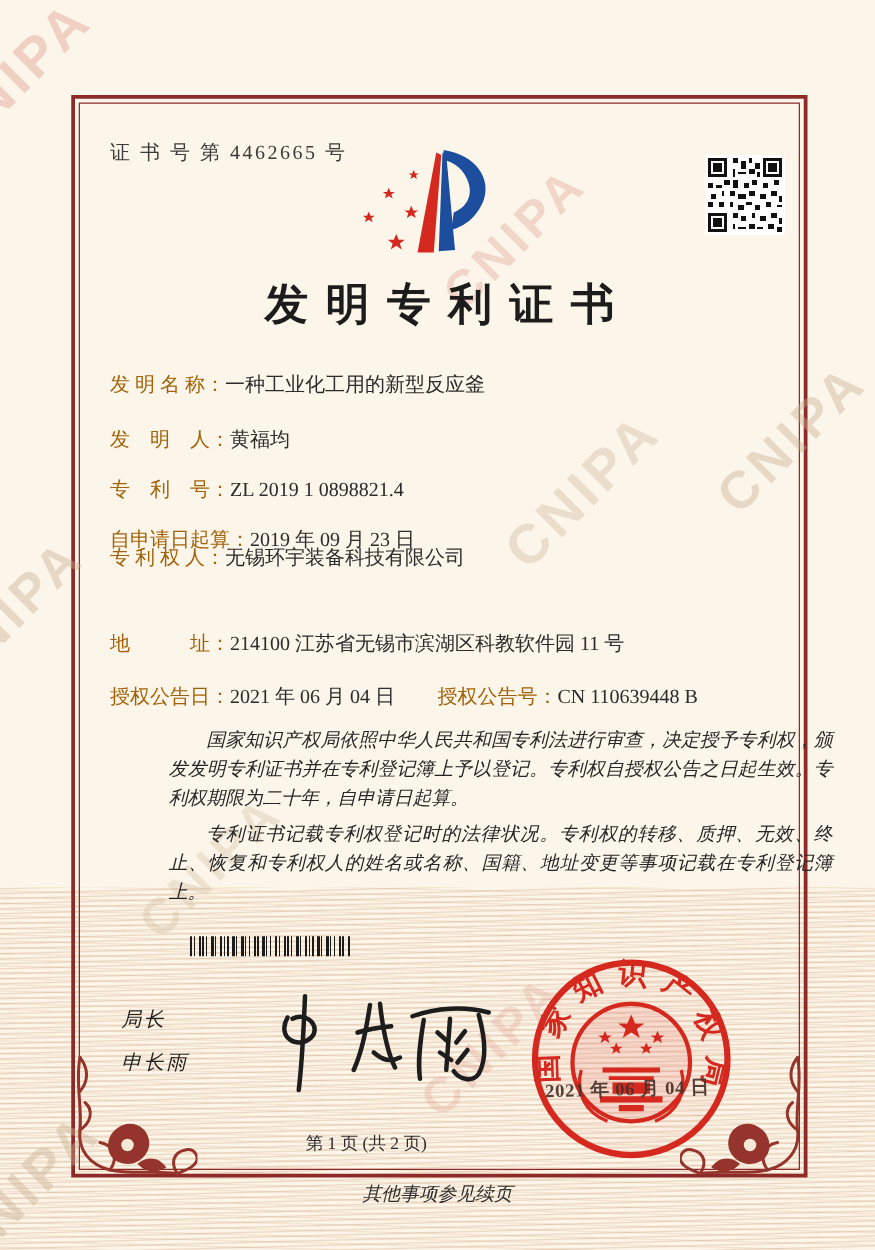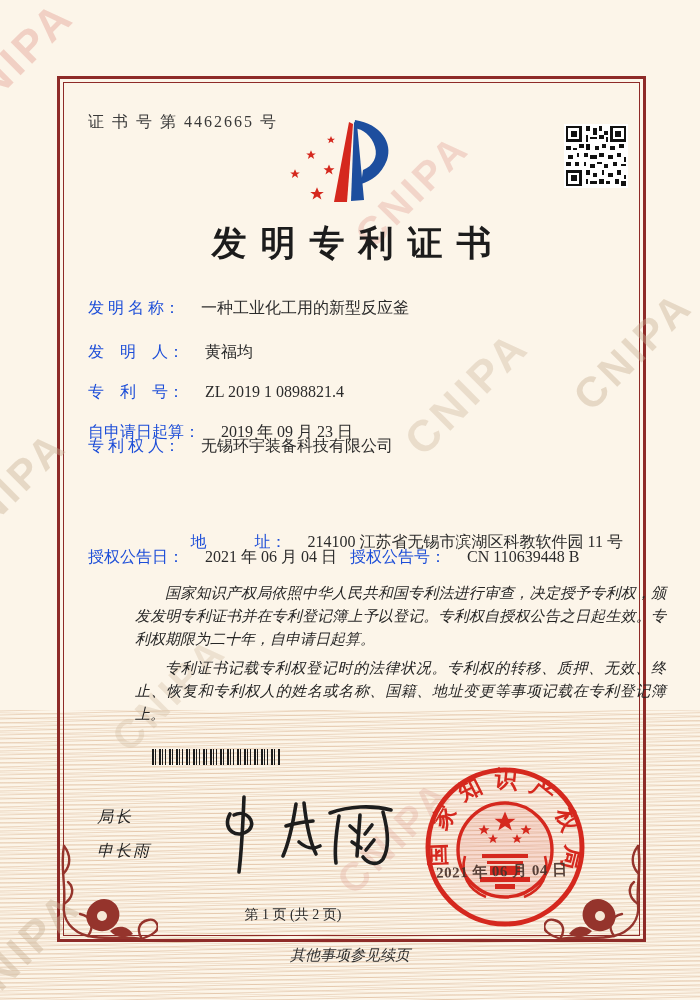"发 明 名 称：" .field-row .lbl { color: #1d4ed8 -> #a16207 }
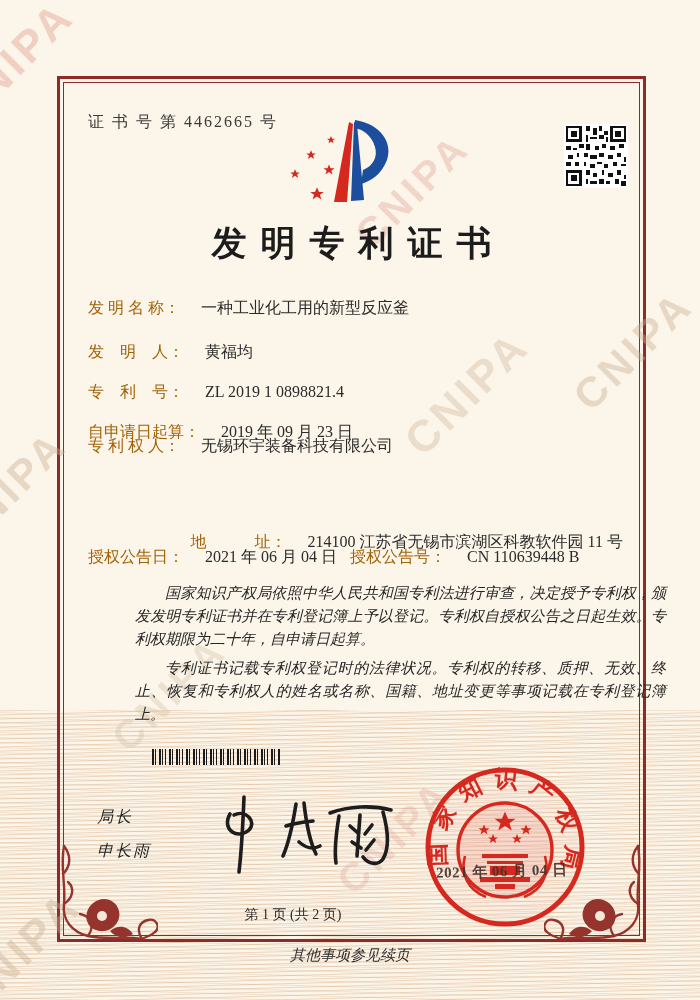"一种工业化工用的新型反应釜" .field-row .val { margin-left: 21px -> 0 }
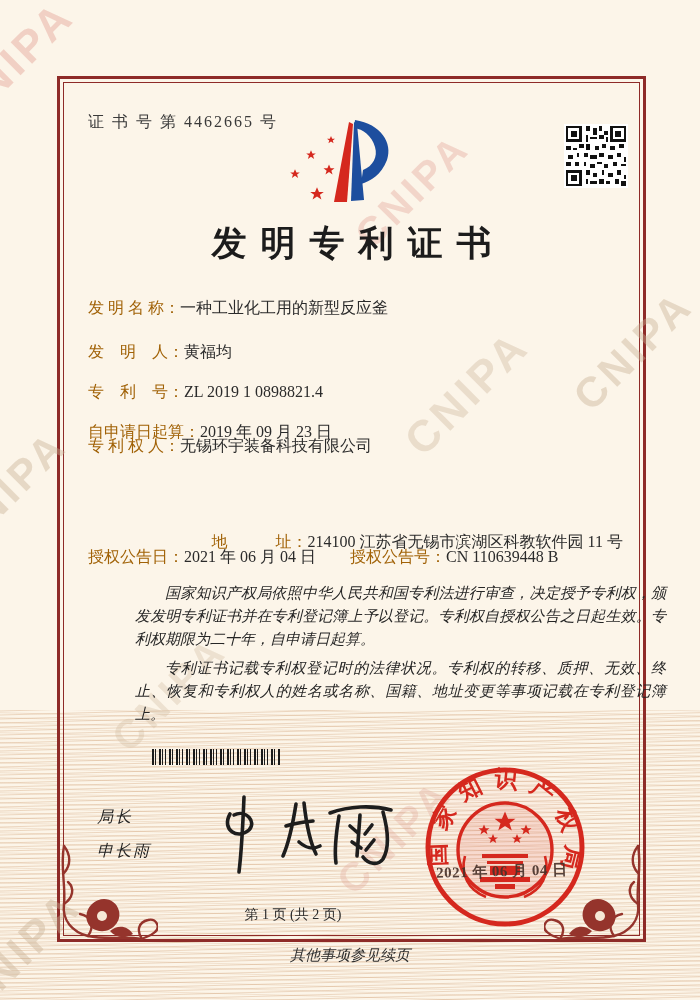"地 址：214100 江苏省无锡市滨湖区科教软件园 11 号" div.abs { text-align: right -> none; top: 532px -> 505px }
